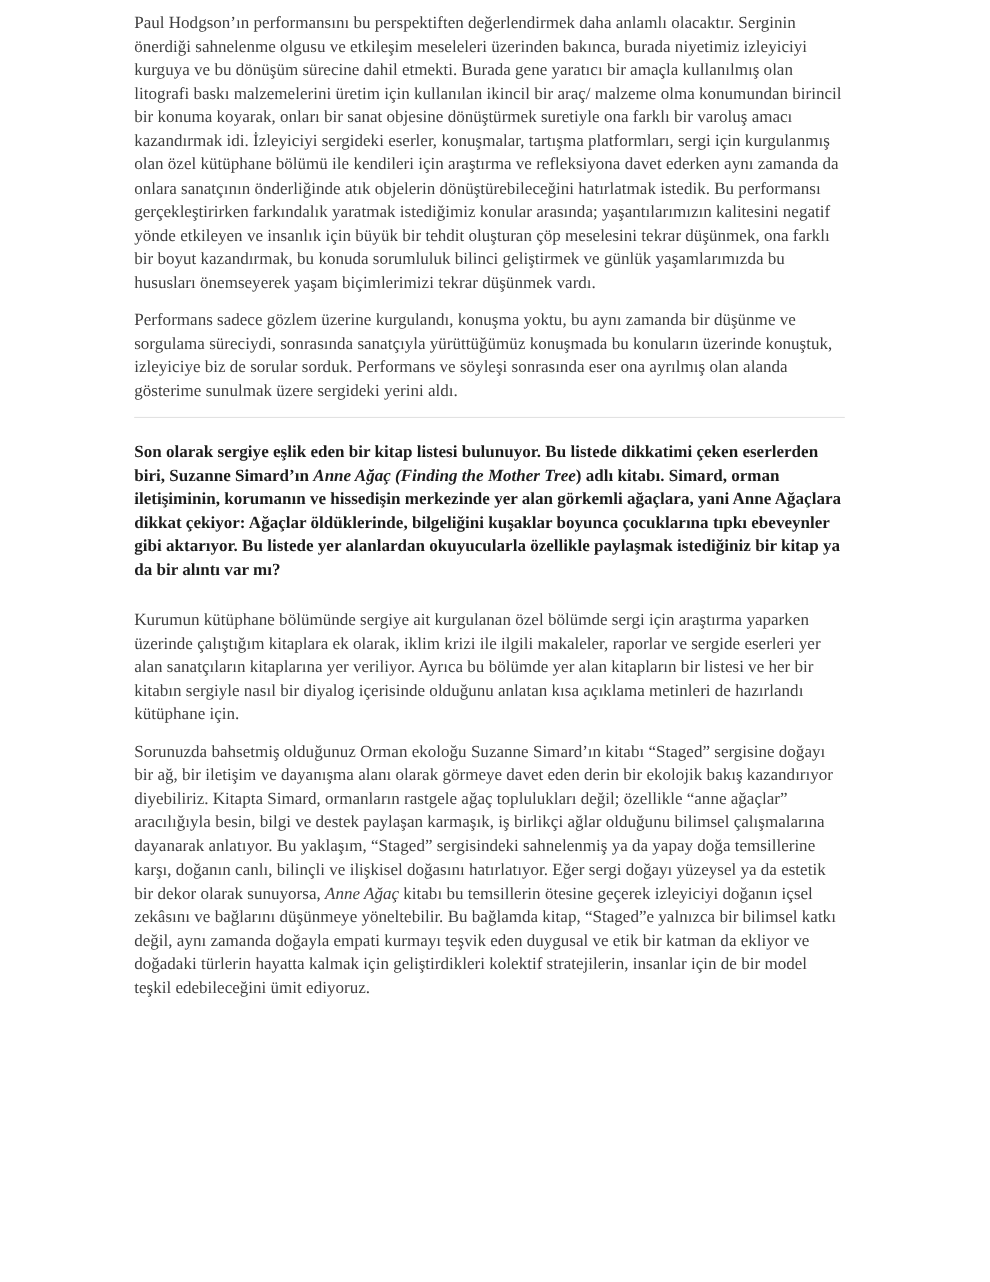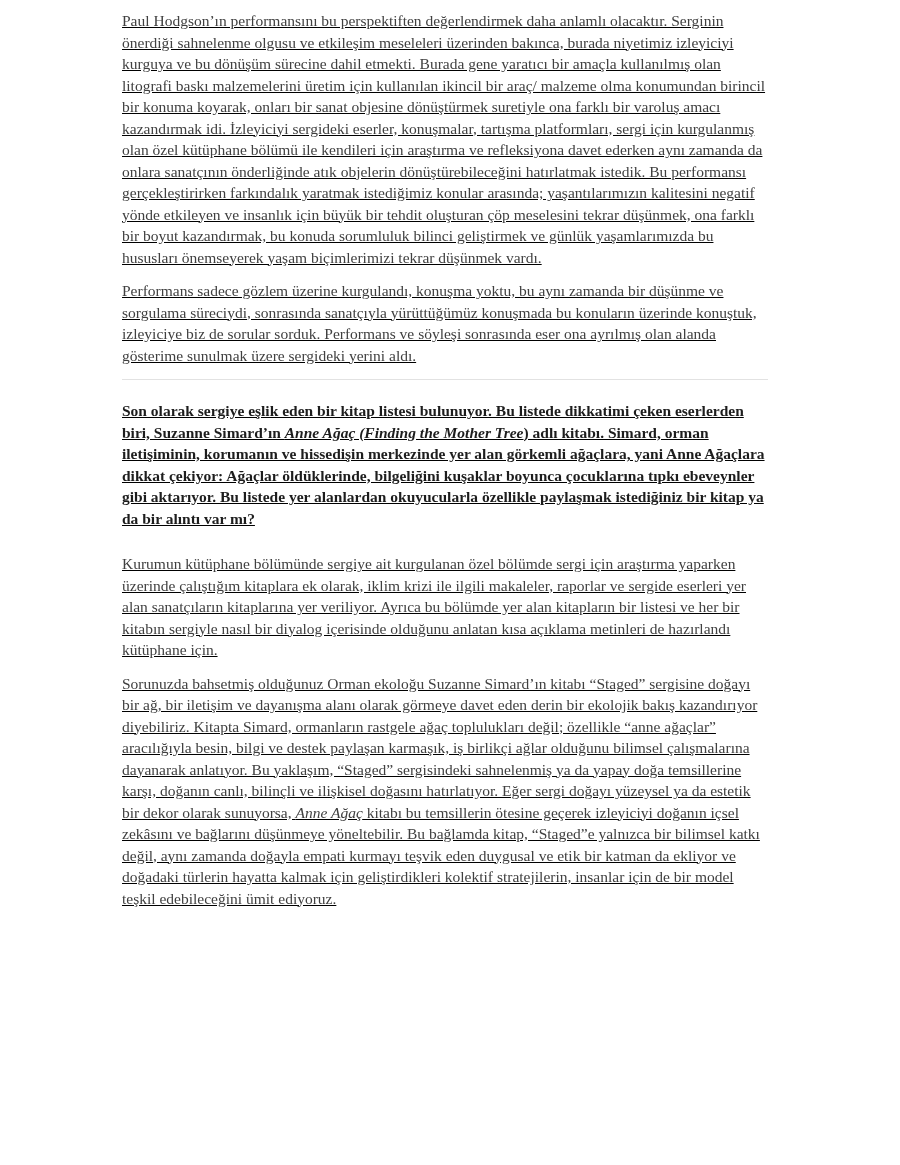"Paul Hodgson’ın performansını bu" .page { text-decoration: underline -> none }
